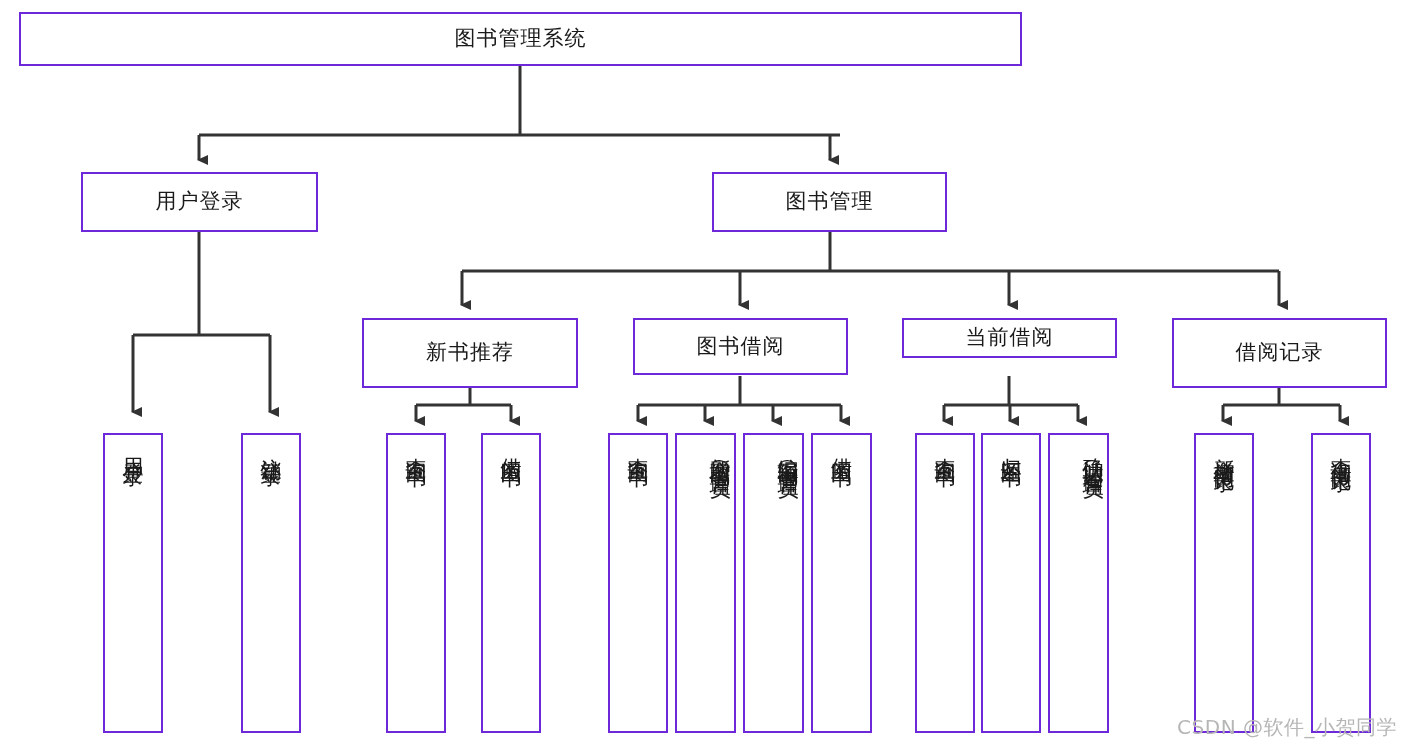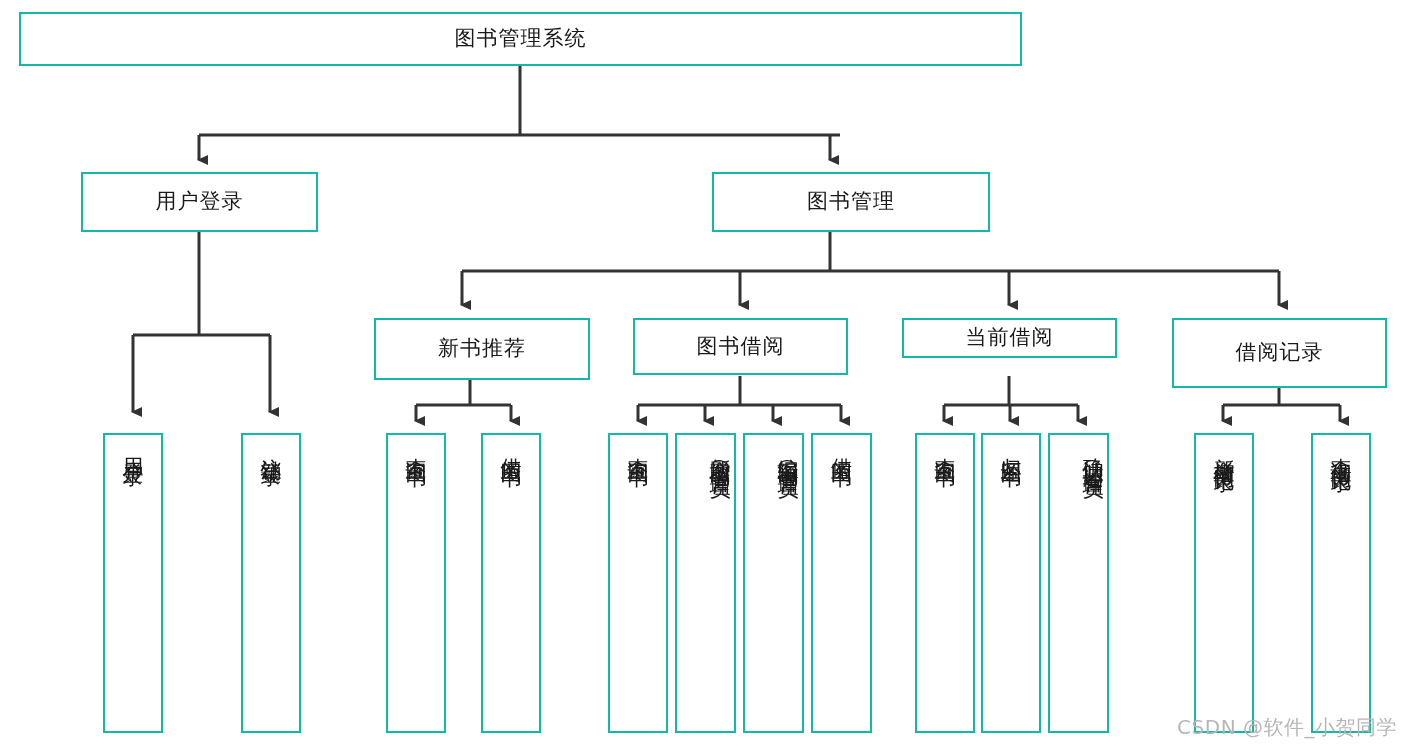"图书管理系统" .node { border: 2px solid #14b8a6 -> 2px solid #6d28d9 }
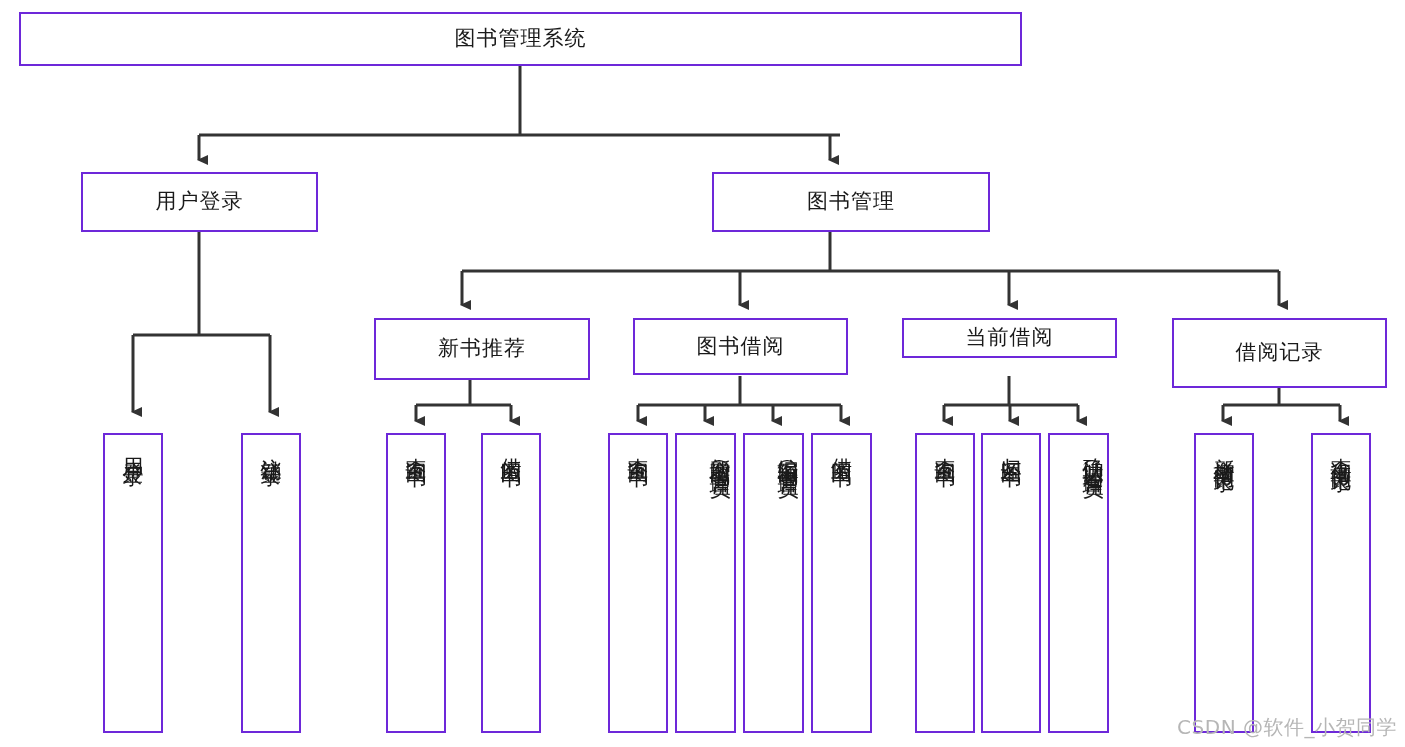"图书管理" div.node { width: 278px -> 235px }
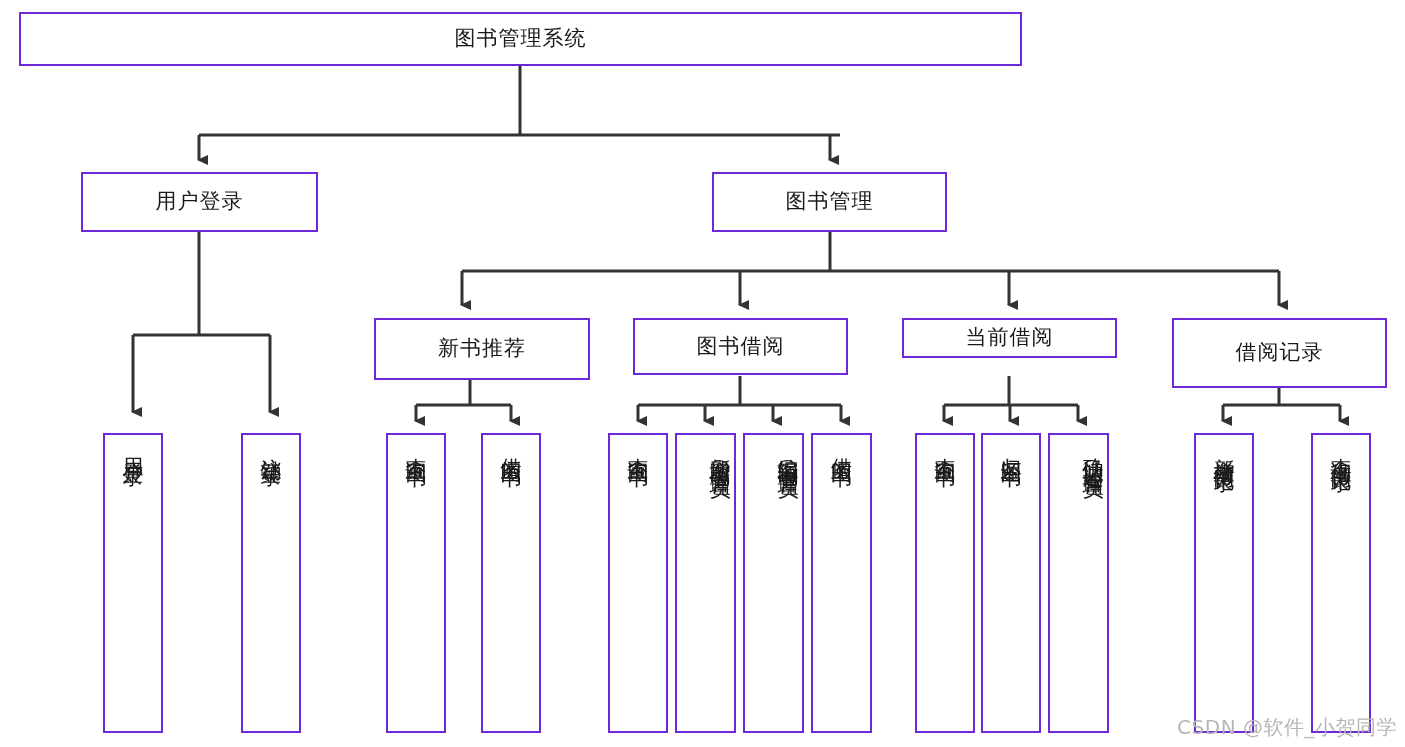"新书推荐" div.node { height: 62px -> 70px; margin-left: 12px -> none }
